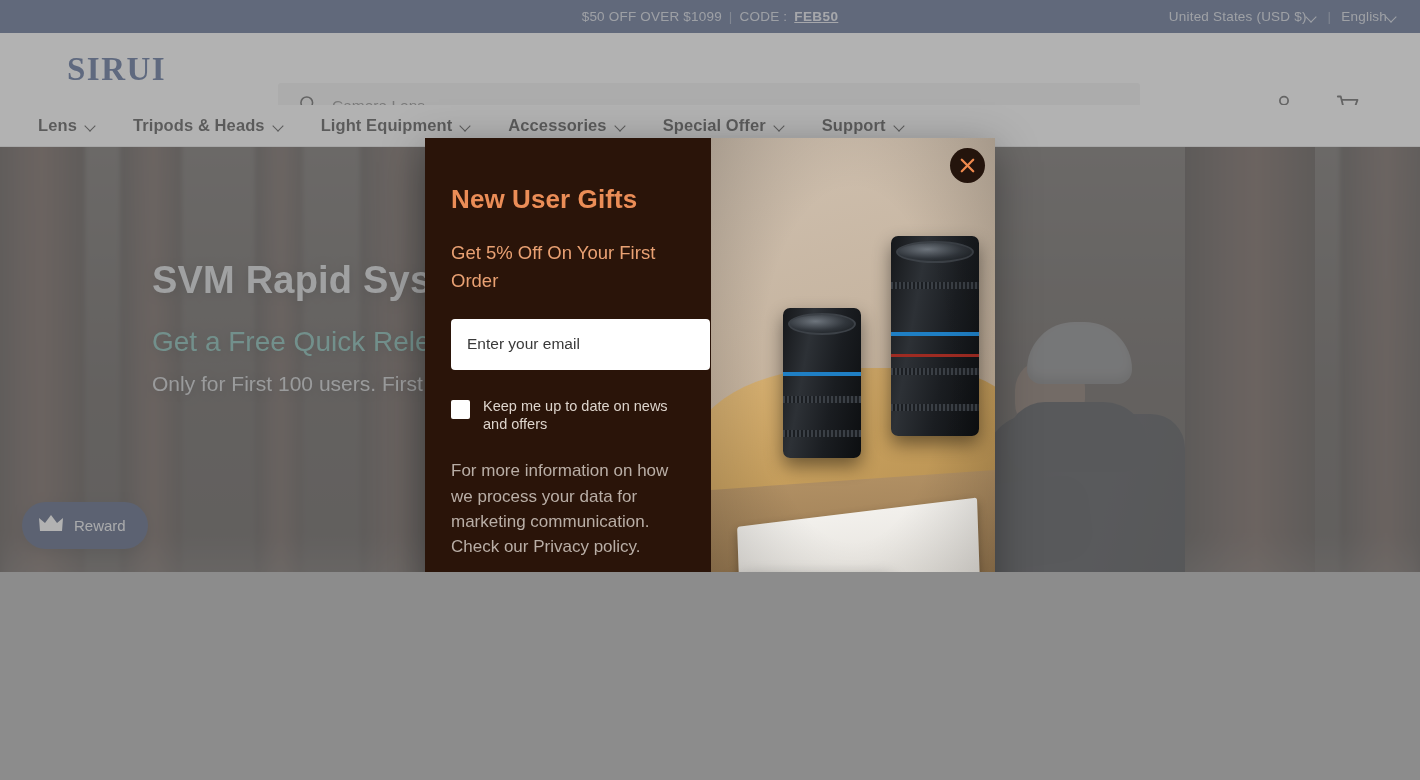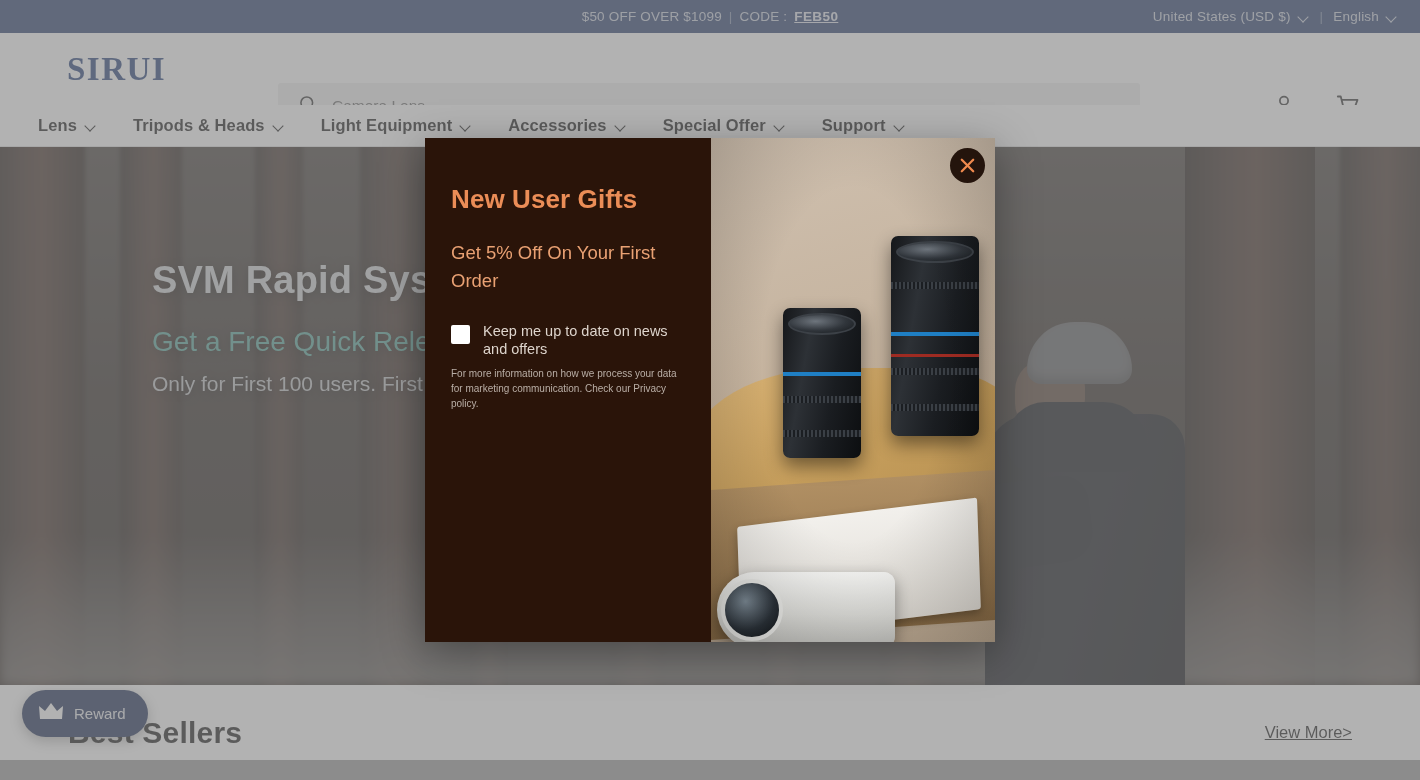"$50 OFF OVER $1099" #page { height: 760px -> 572px }
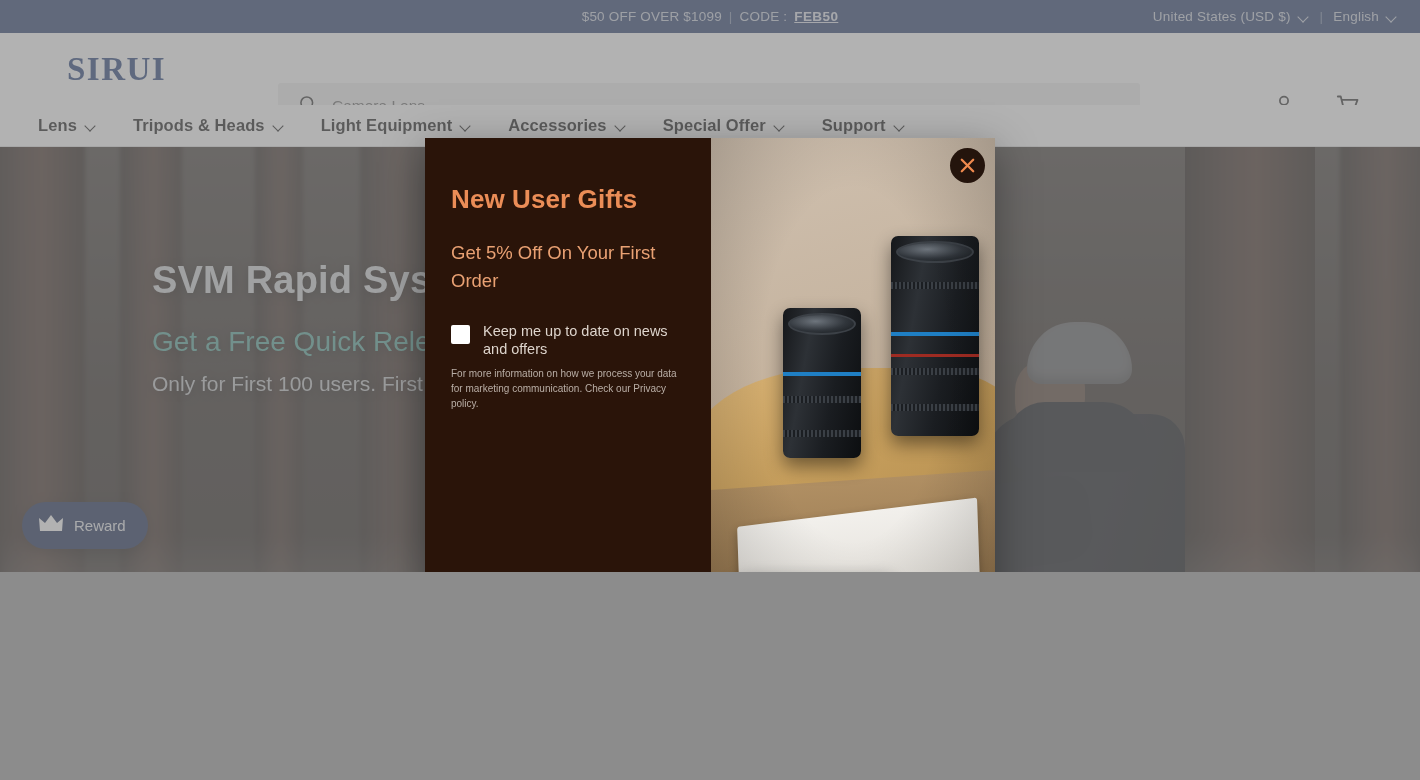"United States (USD $)" .sel { gap: 8px -> none }
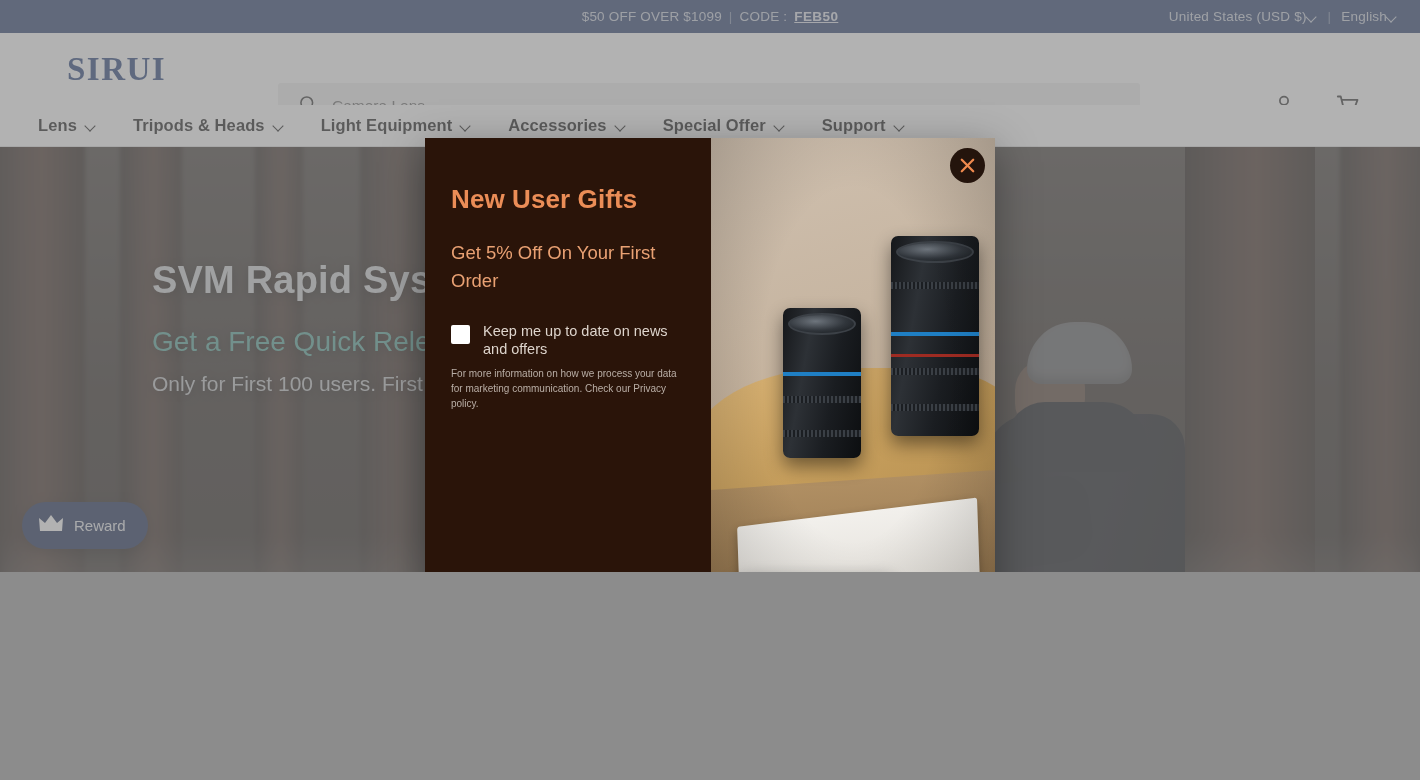"Enter your email" input.m-email { html: none -> <input> }
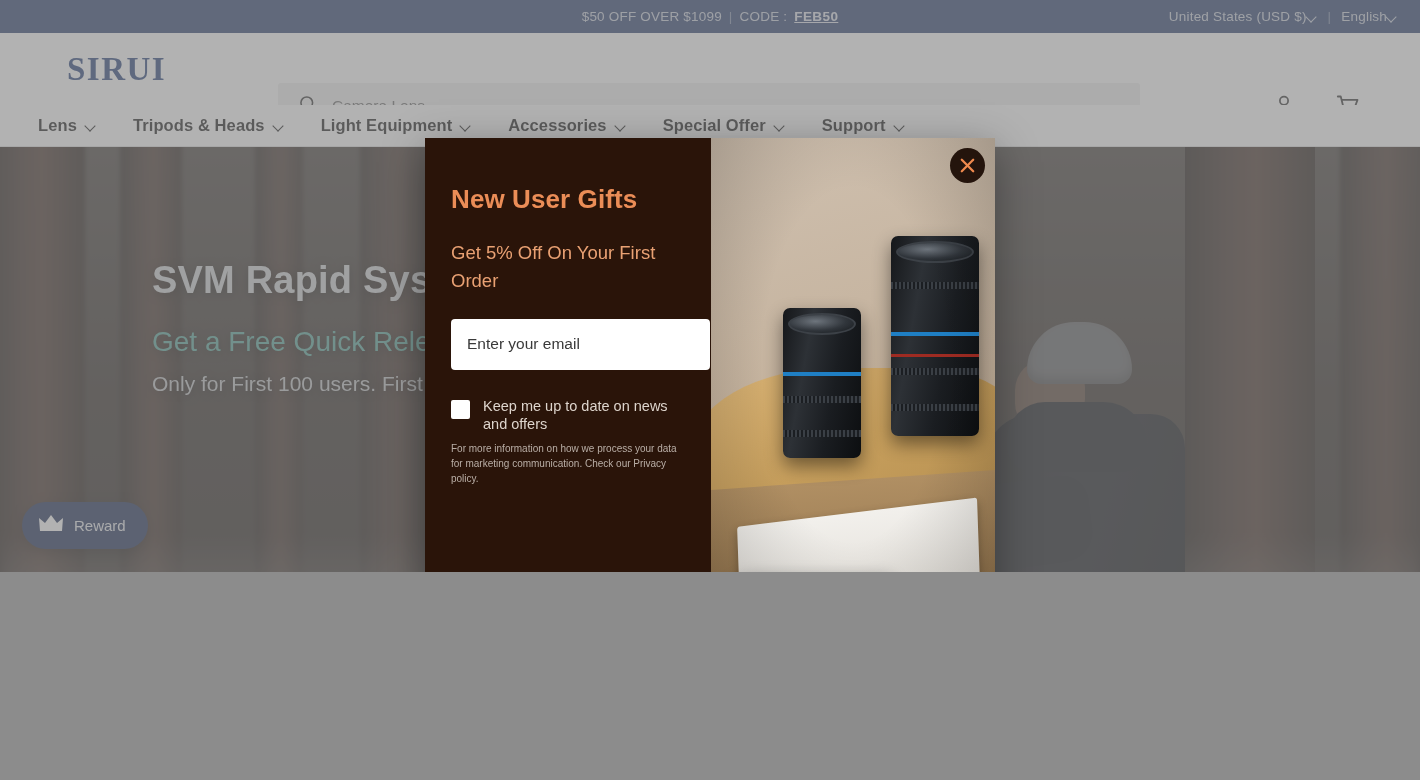"For more information on how" .m-privacy { font-size: 10px -> 17px; margin-top: 8px -> 24px }
